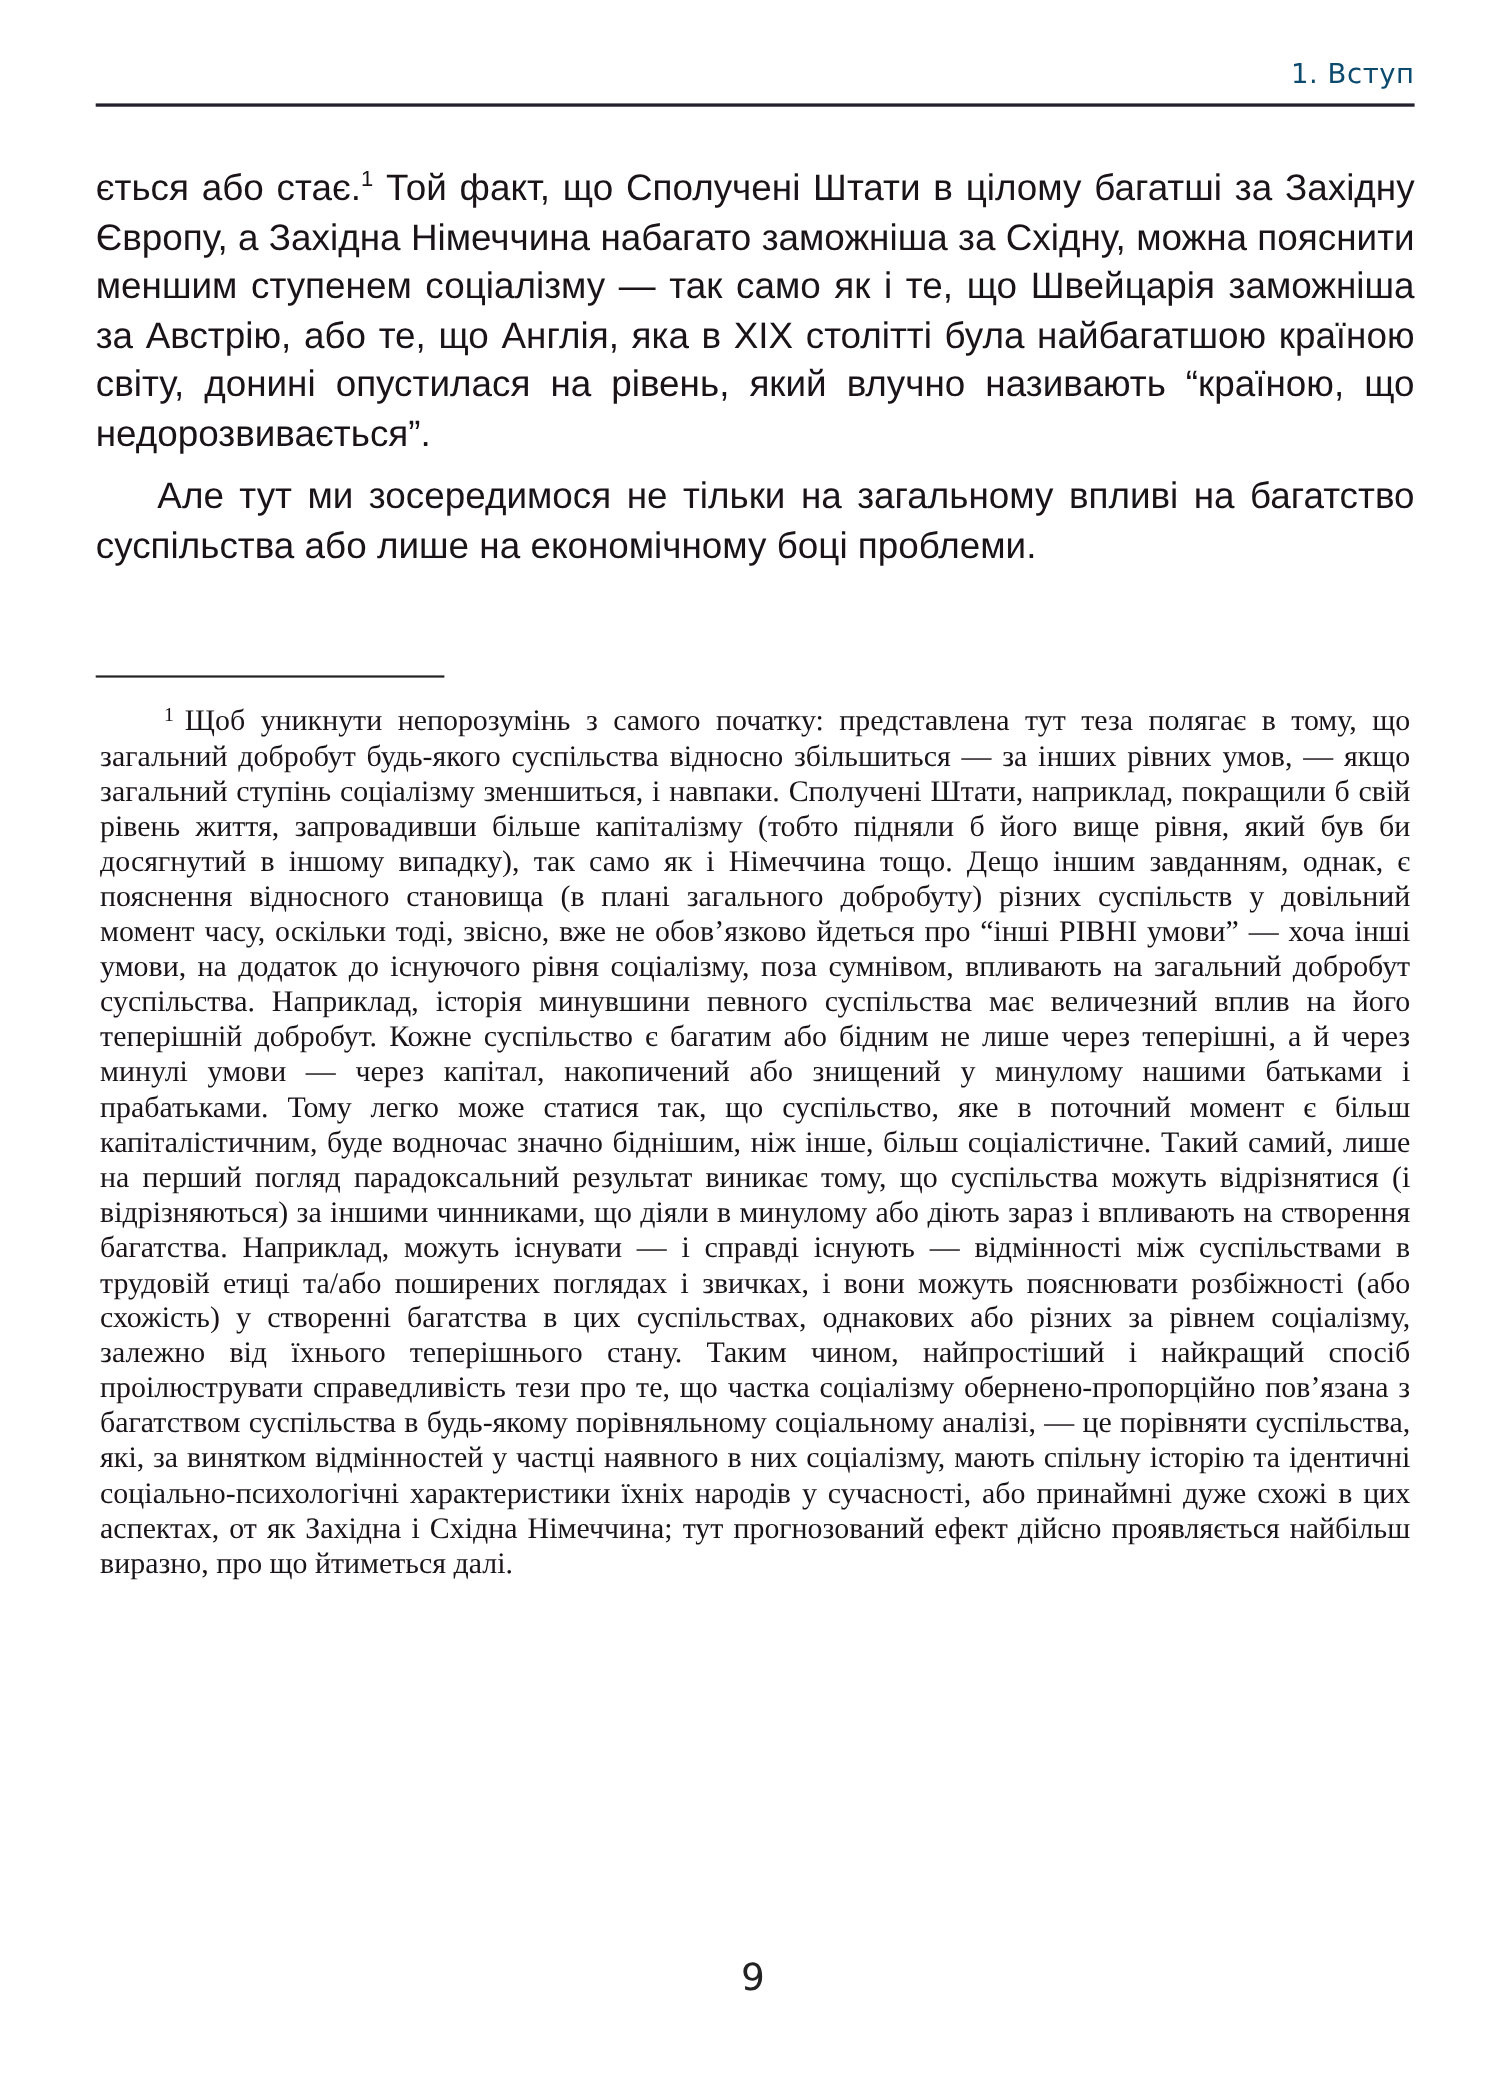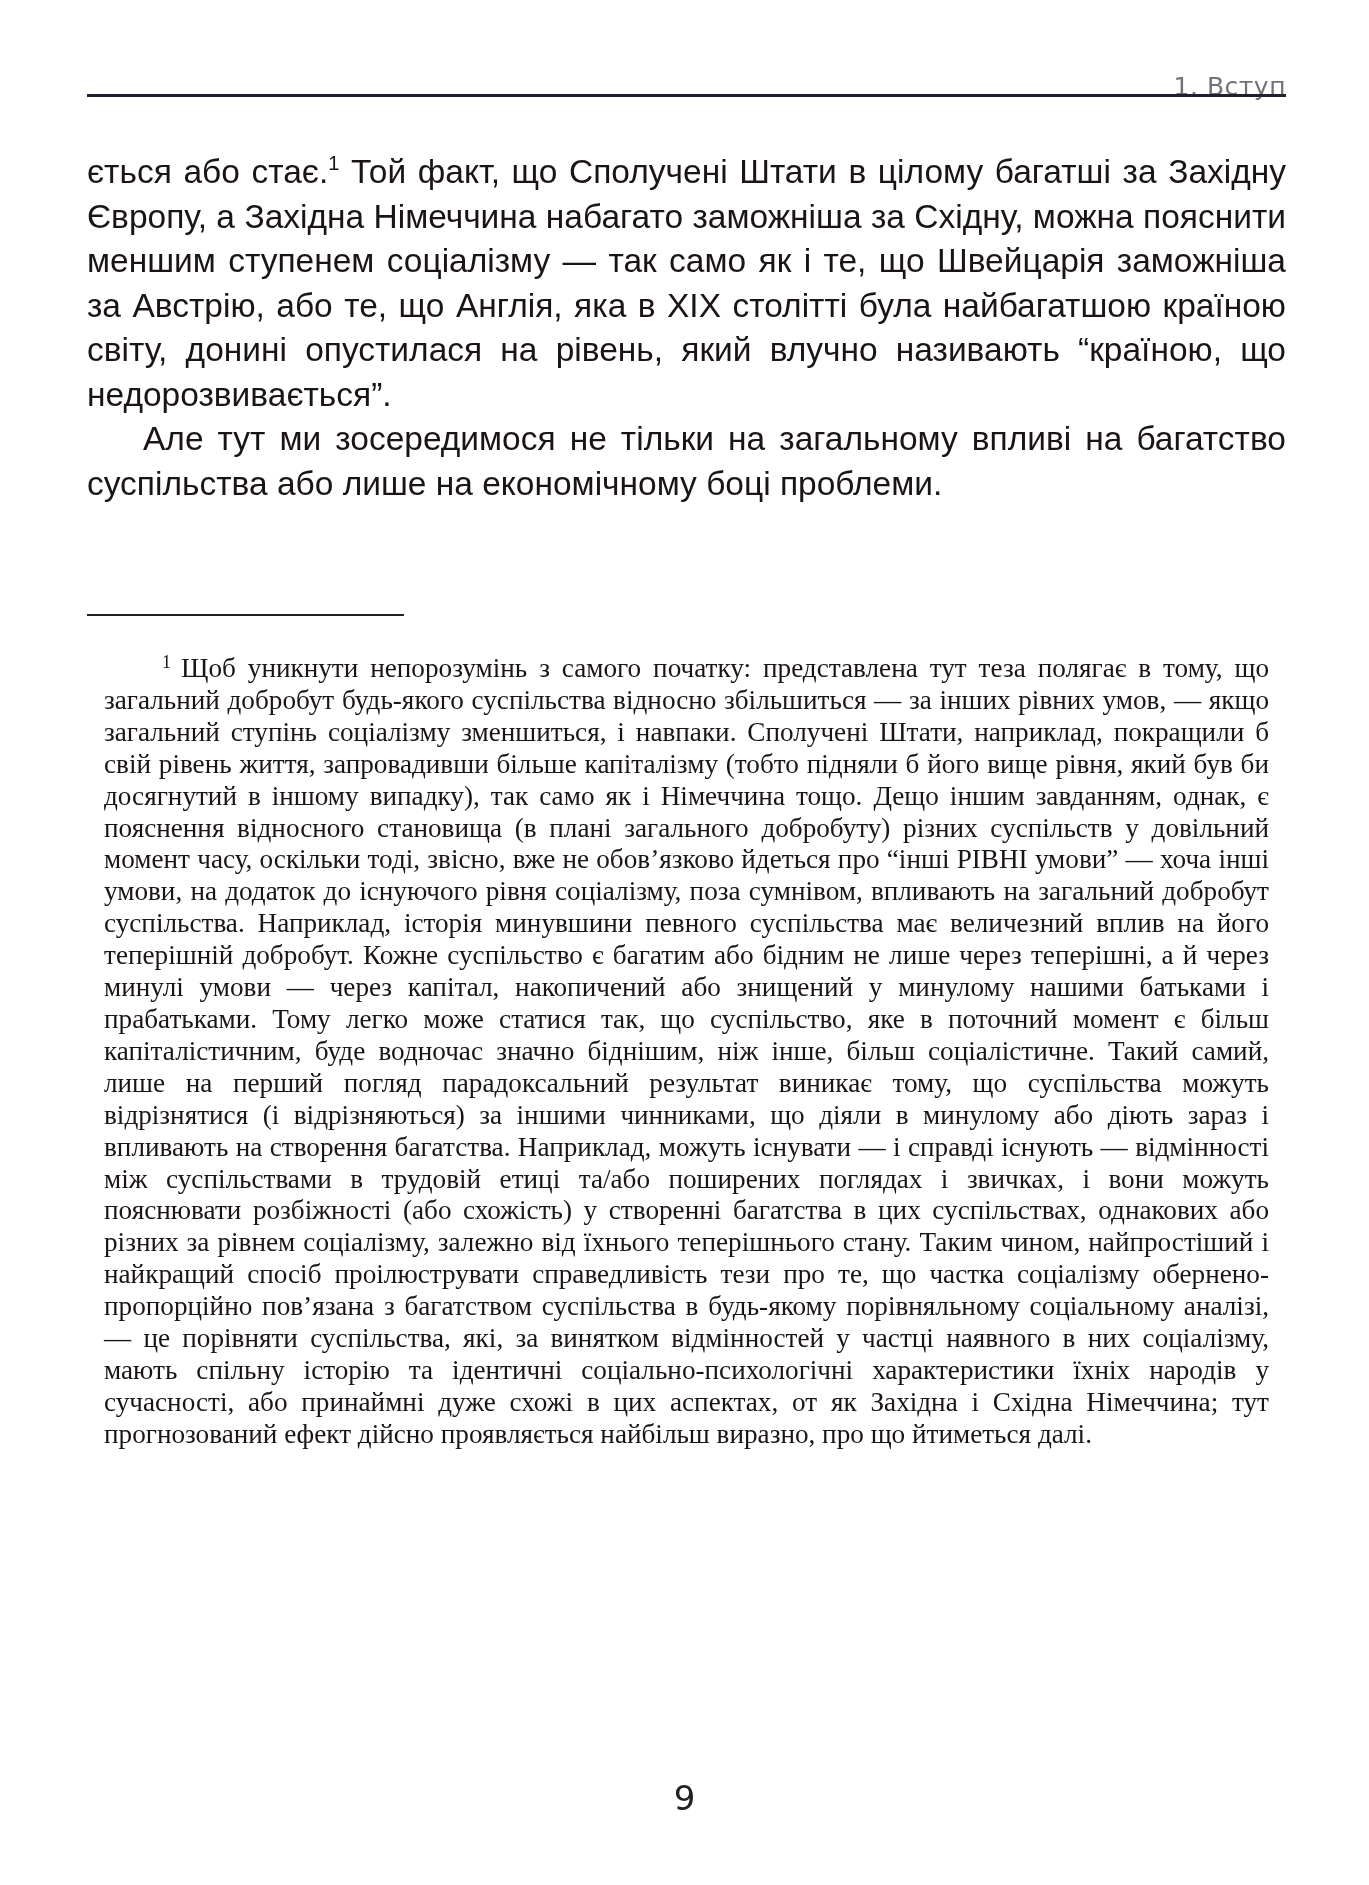"1. Вступ" .running-head { color: #737373 -> #0c4a6e; margin-top: 20px -> none }
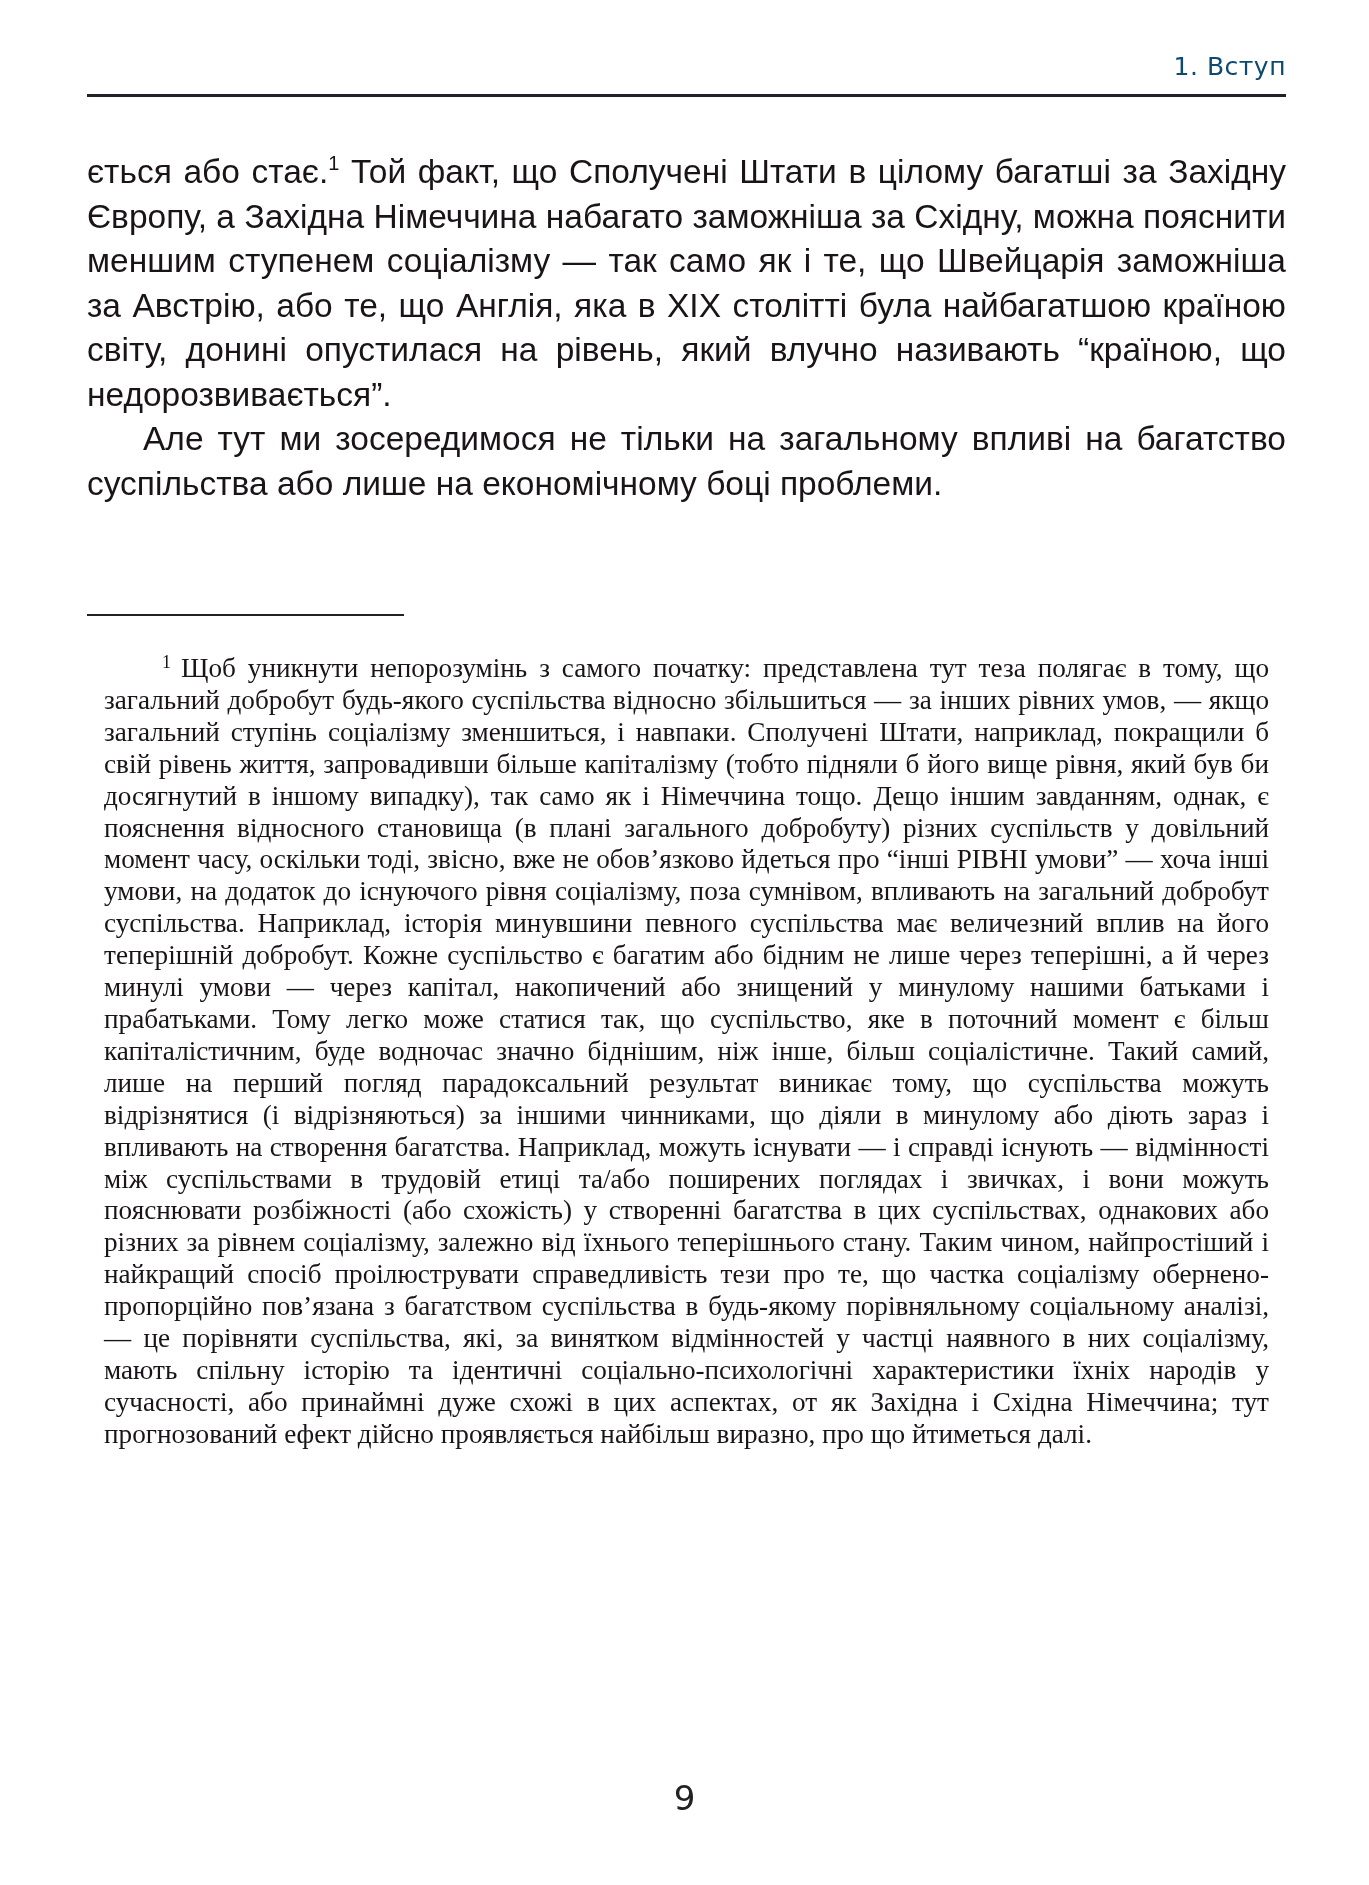"Але тут ми зосередимося не" .main-text p.indent { margin-top: none -> 13px }
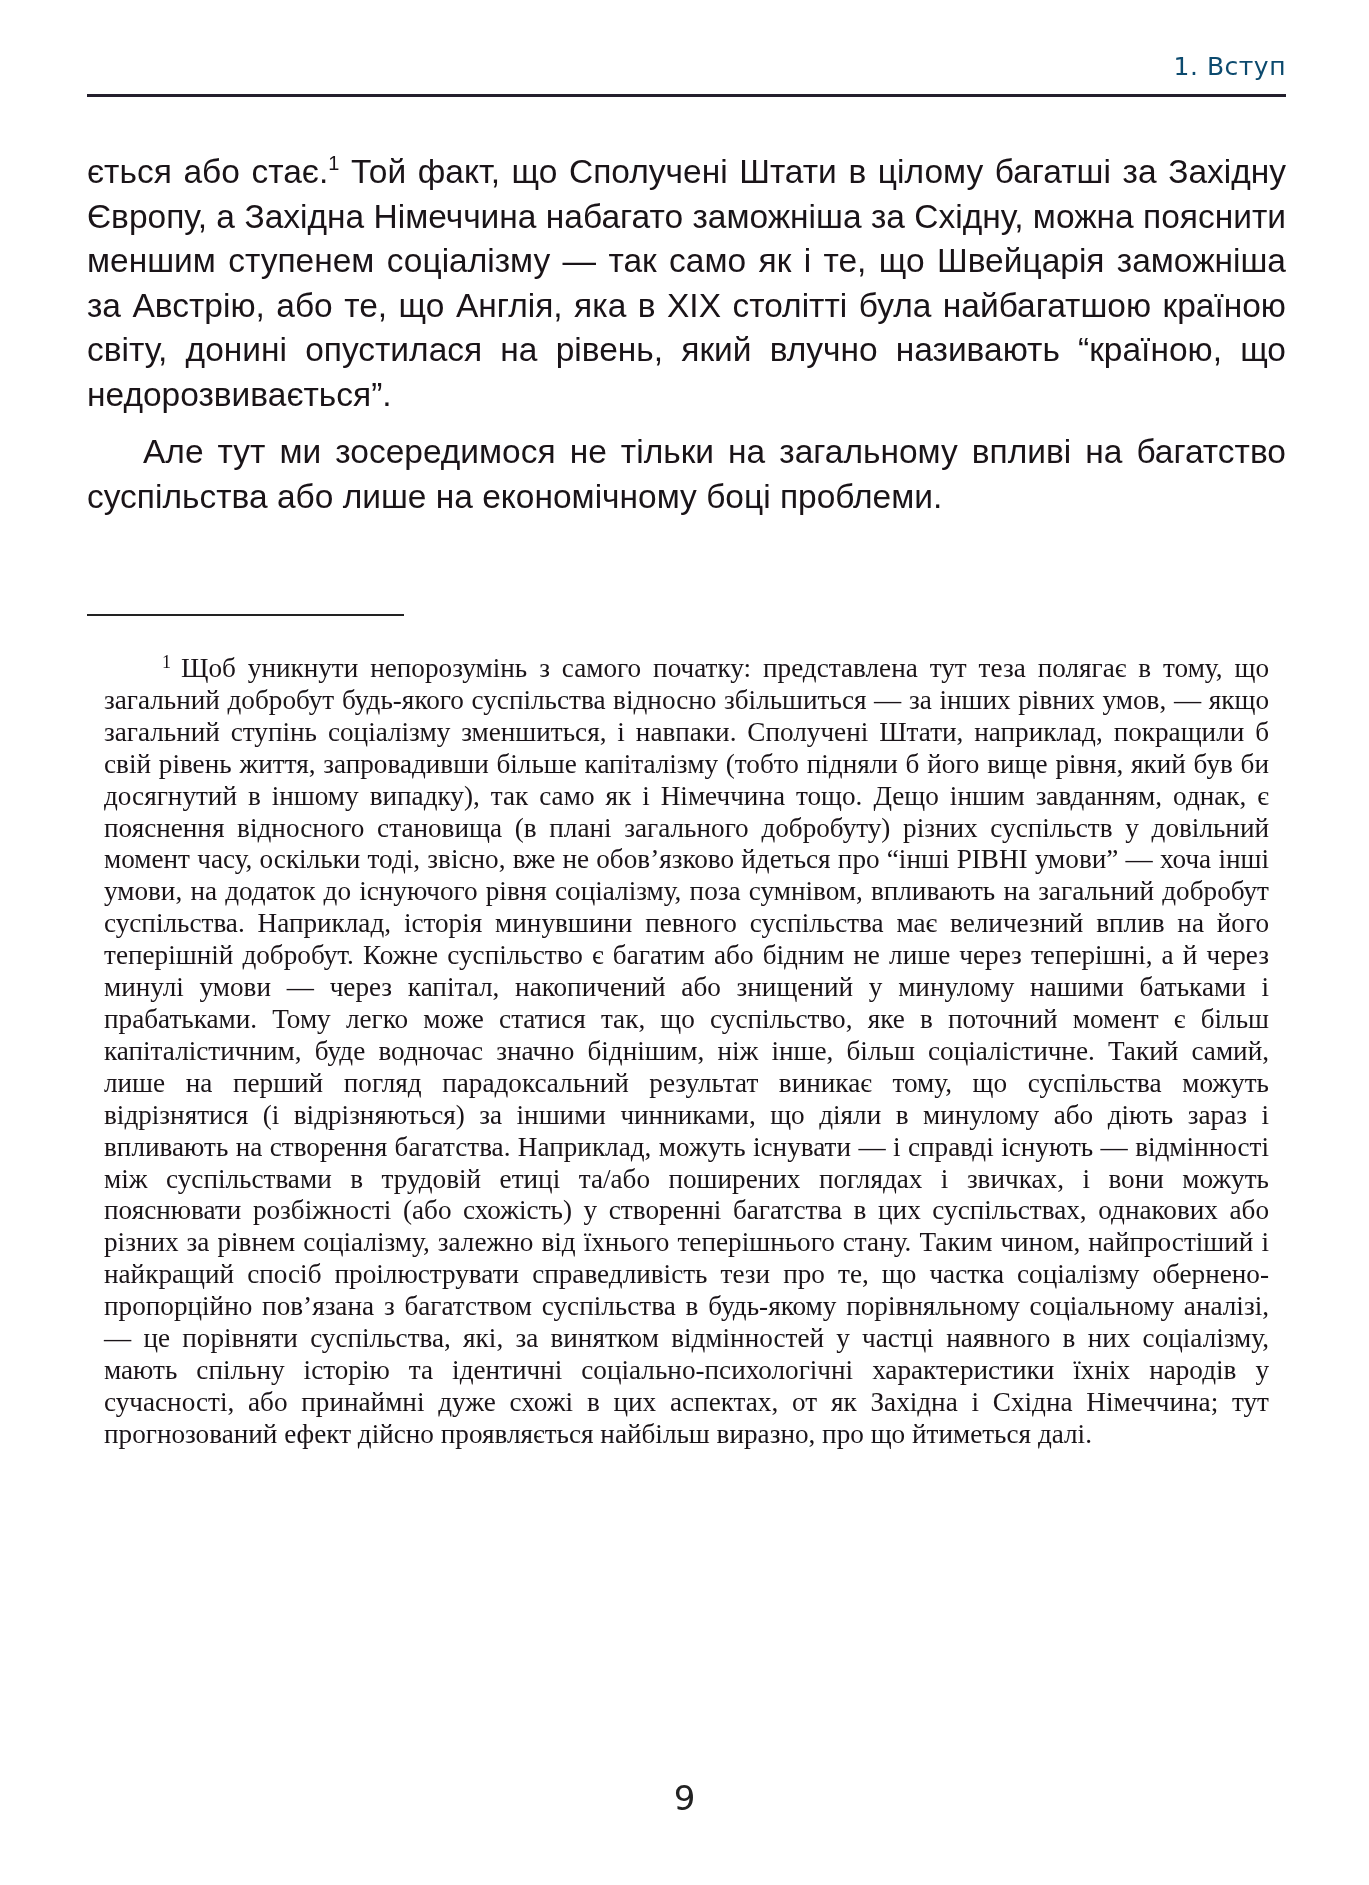"1 Щоб уникнути непорозумінь з" .footnote p { margin: 17px -> 4px }
